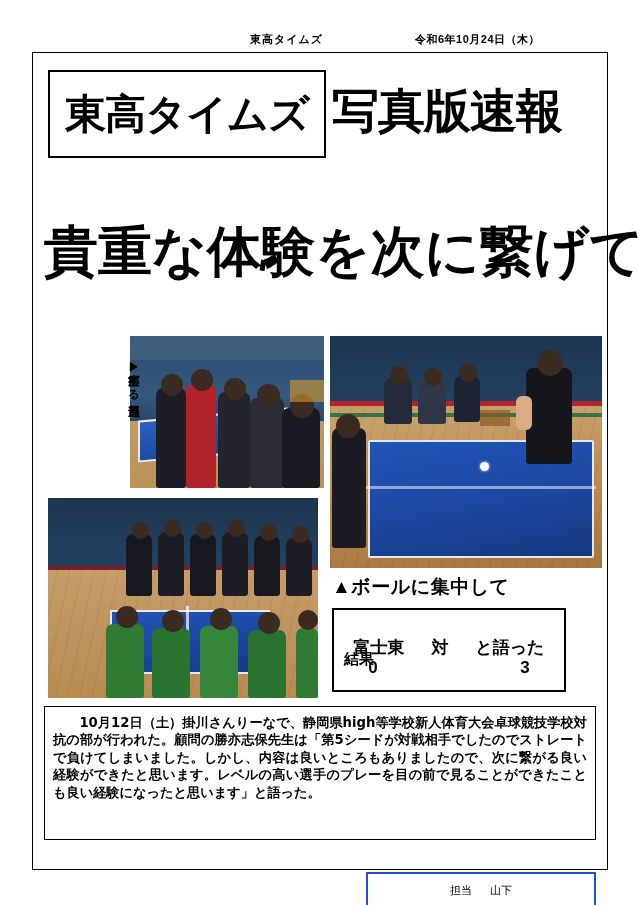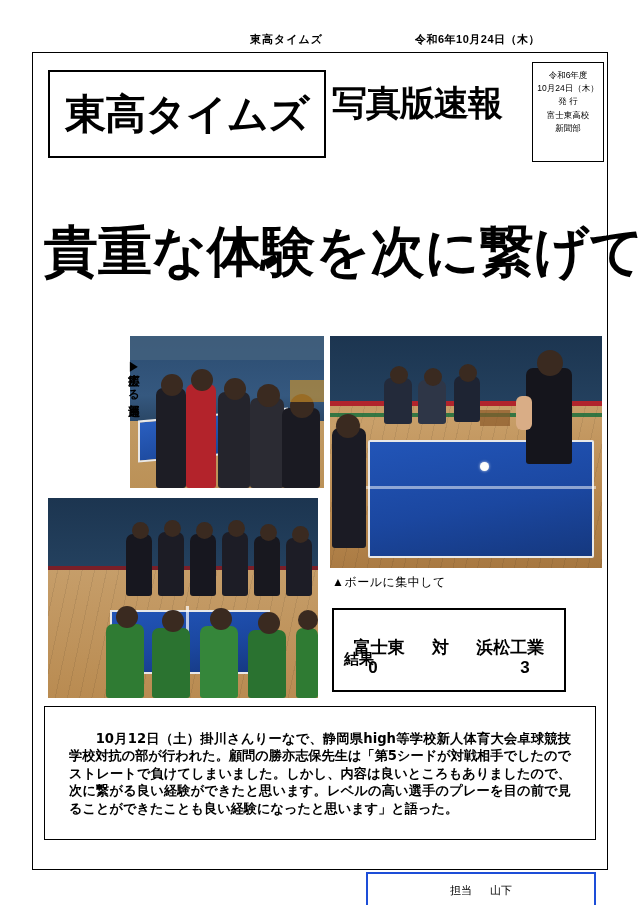"令和6年度" div.info-box { html: <div> <div>令和6年度</div> <div>10月24日（木）</div> <div>発 行</div> <div>富士東高校</div> <div>新聞部</div> </div> -> none }
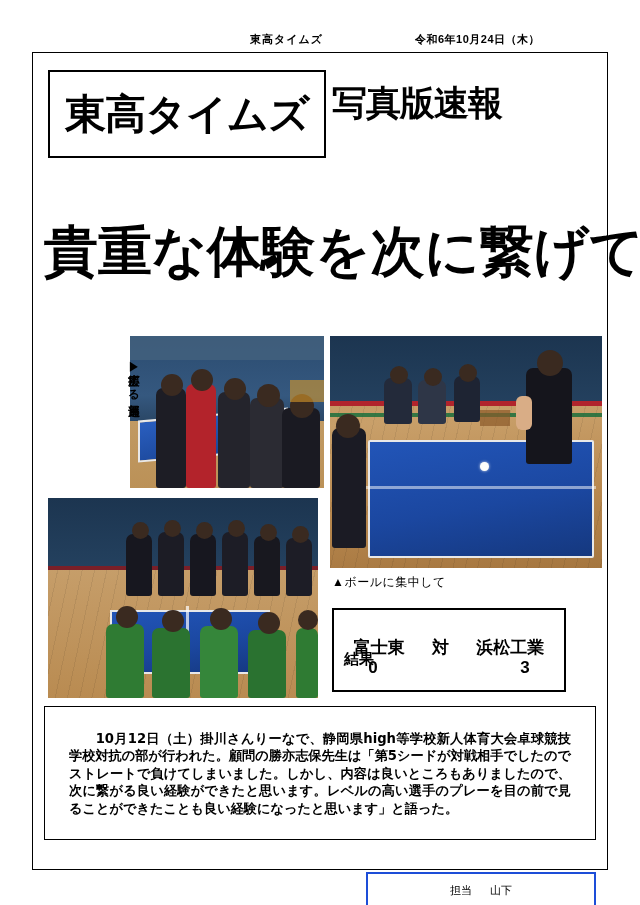"写真版速報" .masthead-sub { font-size: 35px -> 47px }
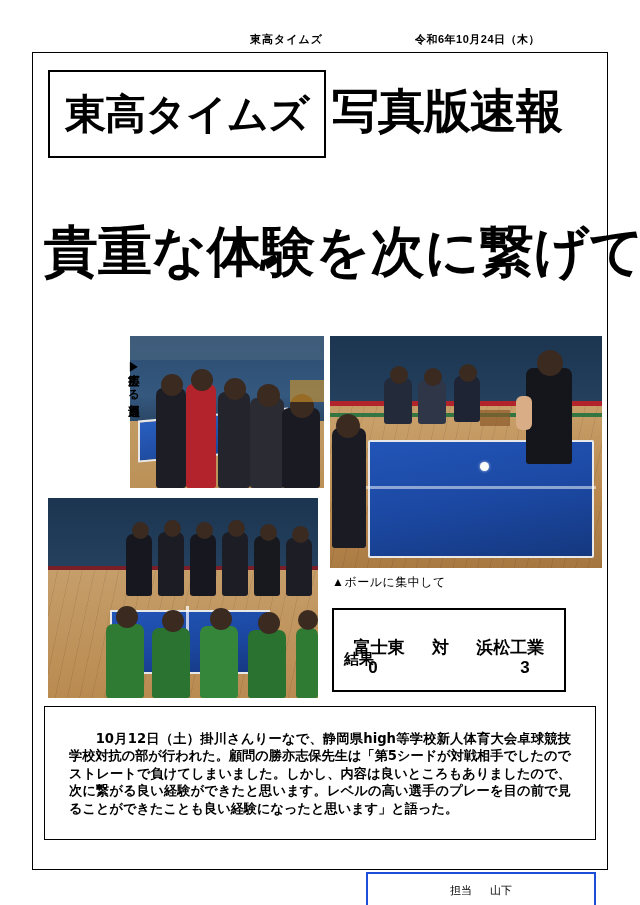"▲ボールに集中して" .cap-2 { font-size: 12px -> 19px; font-weight: normal -> bold }
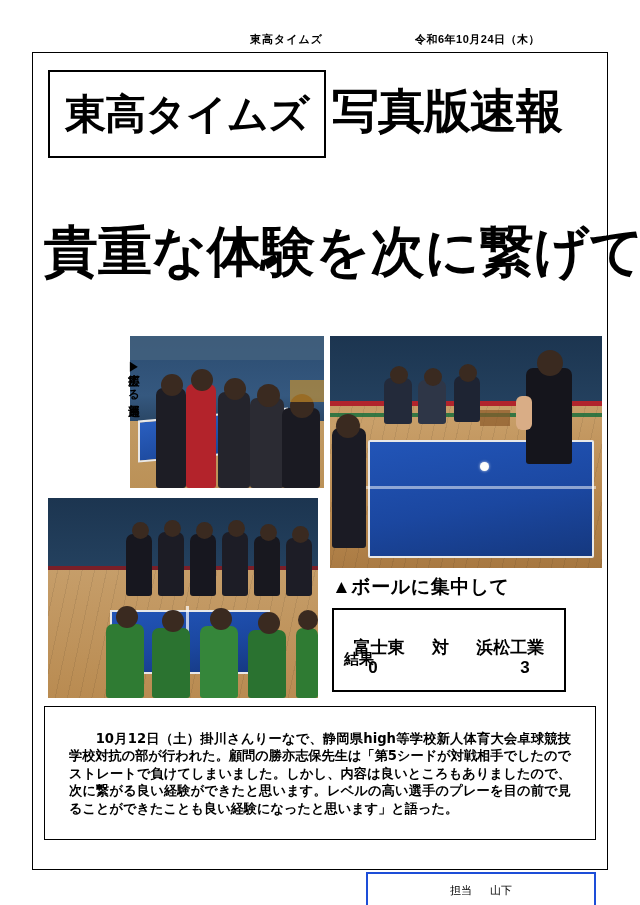"浜松工業" span { text: 浜松工業 -> と語った }
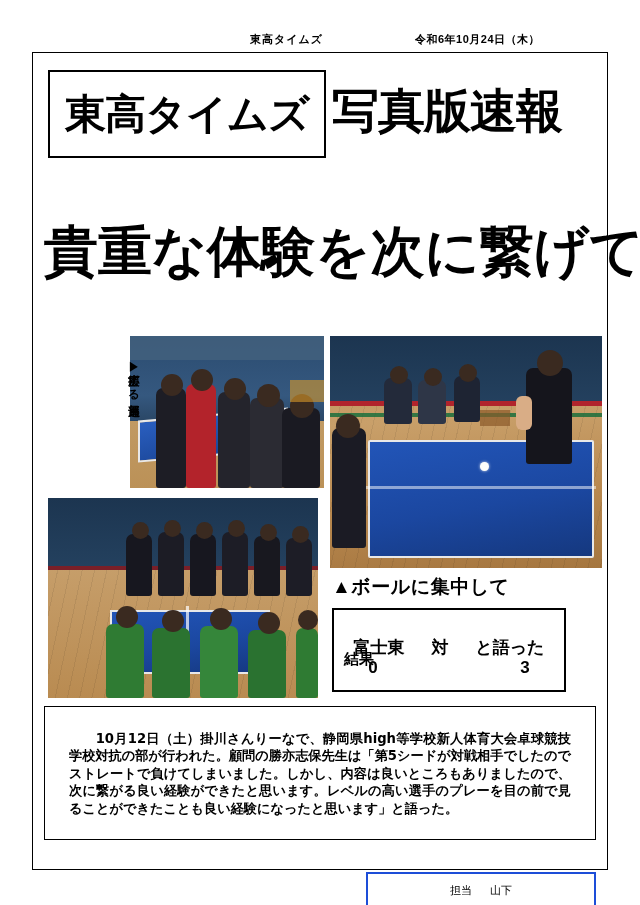"10月12日（土）掛川さんりーなで、静岡県high等学校新人体育大会卓球競技学校" .article p { margin: 16px -> 0 }
